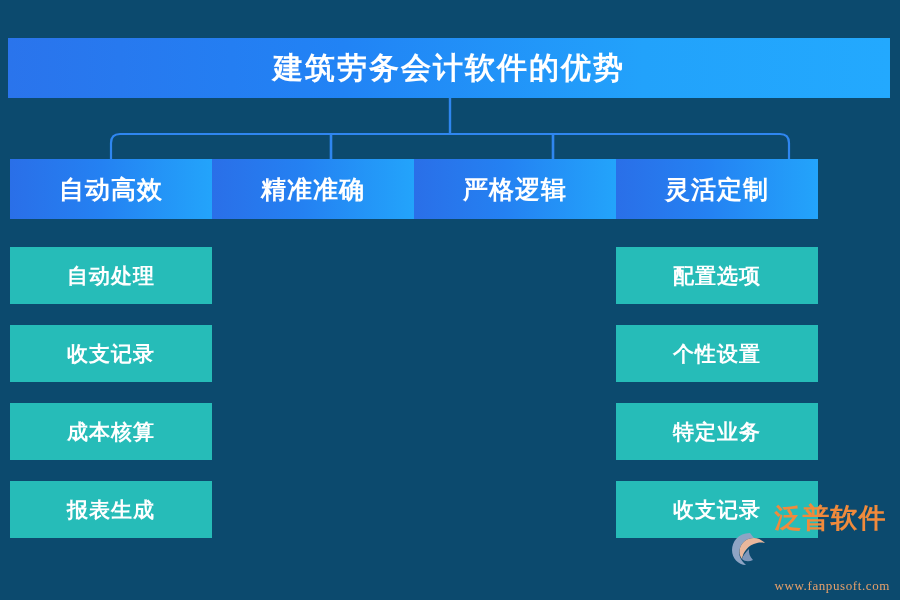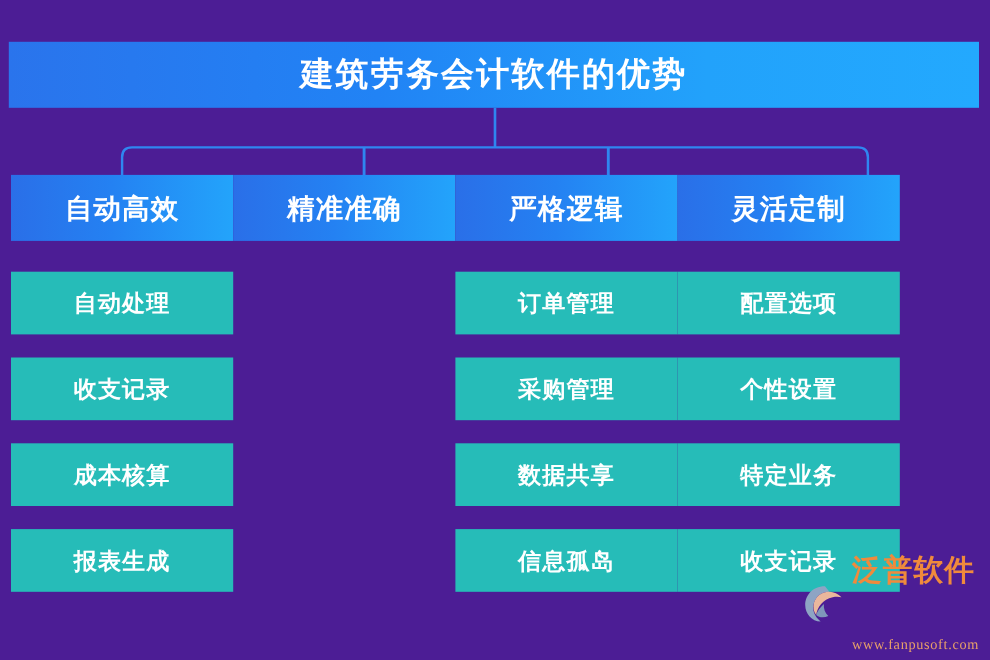"建筑劳务会计软件的优势" #canvas { background: #4c1d95 -> #0c4a6e }
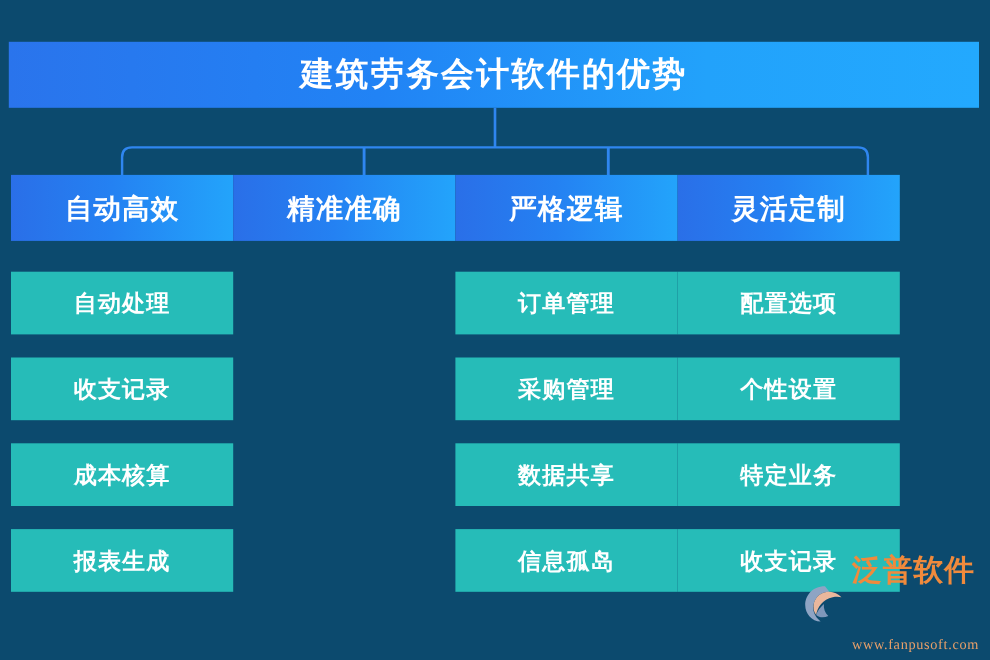"订单管理" div.col-items { html: <div> <div>订单管理</div> <div>采购管理</div> <div>数据共享</div> <div>信息孤岛</div> </div> -> none }
